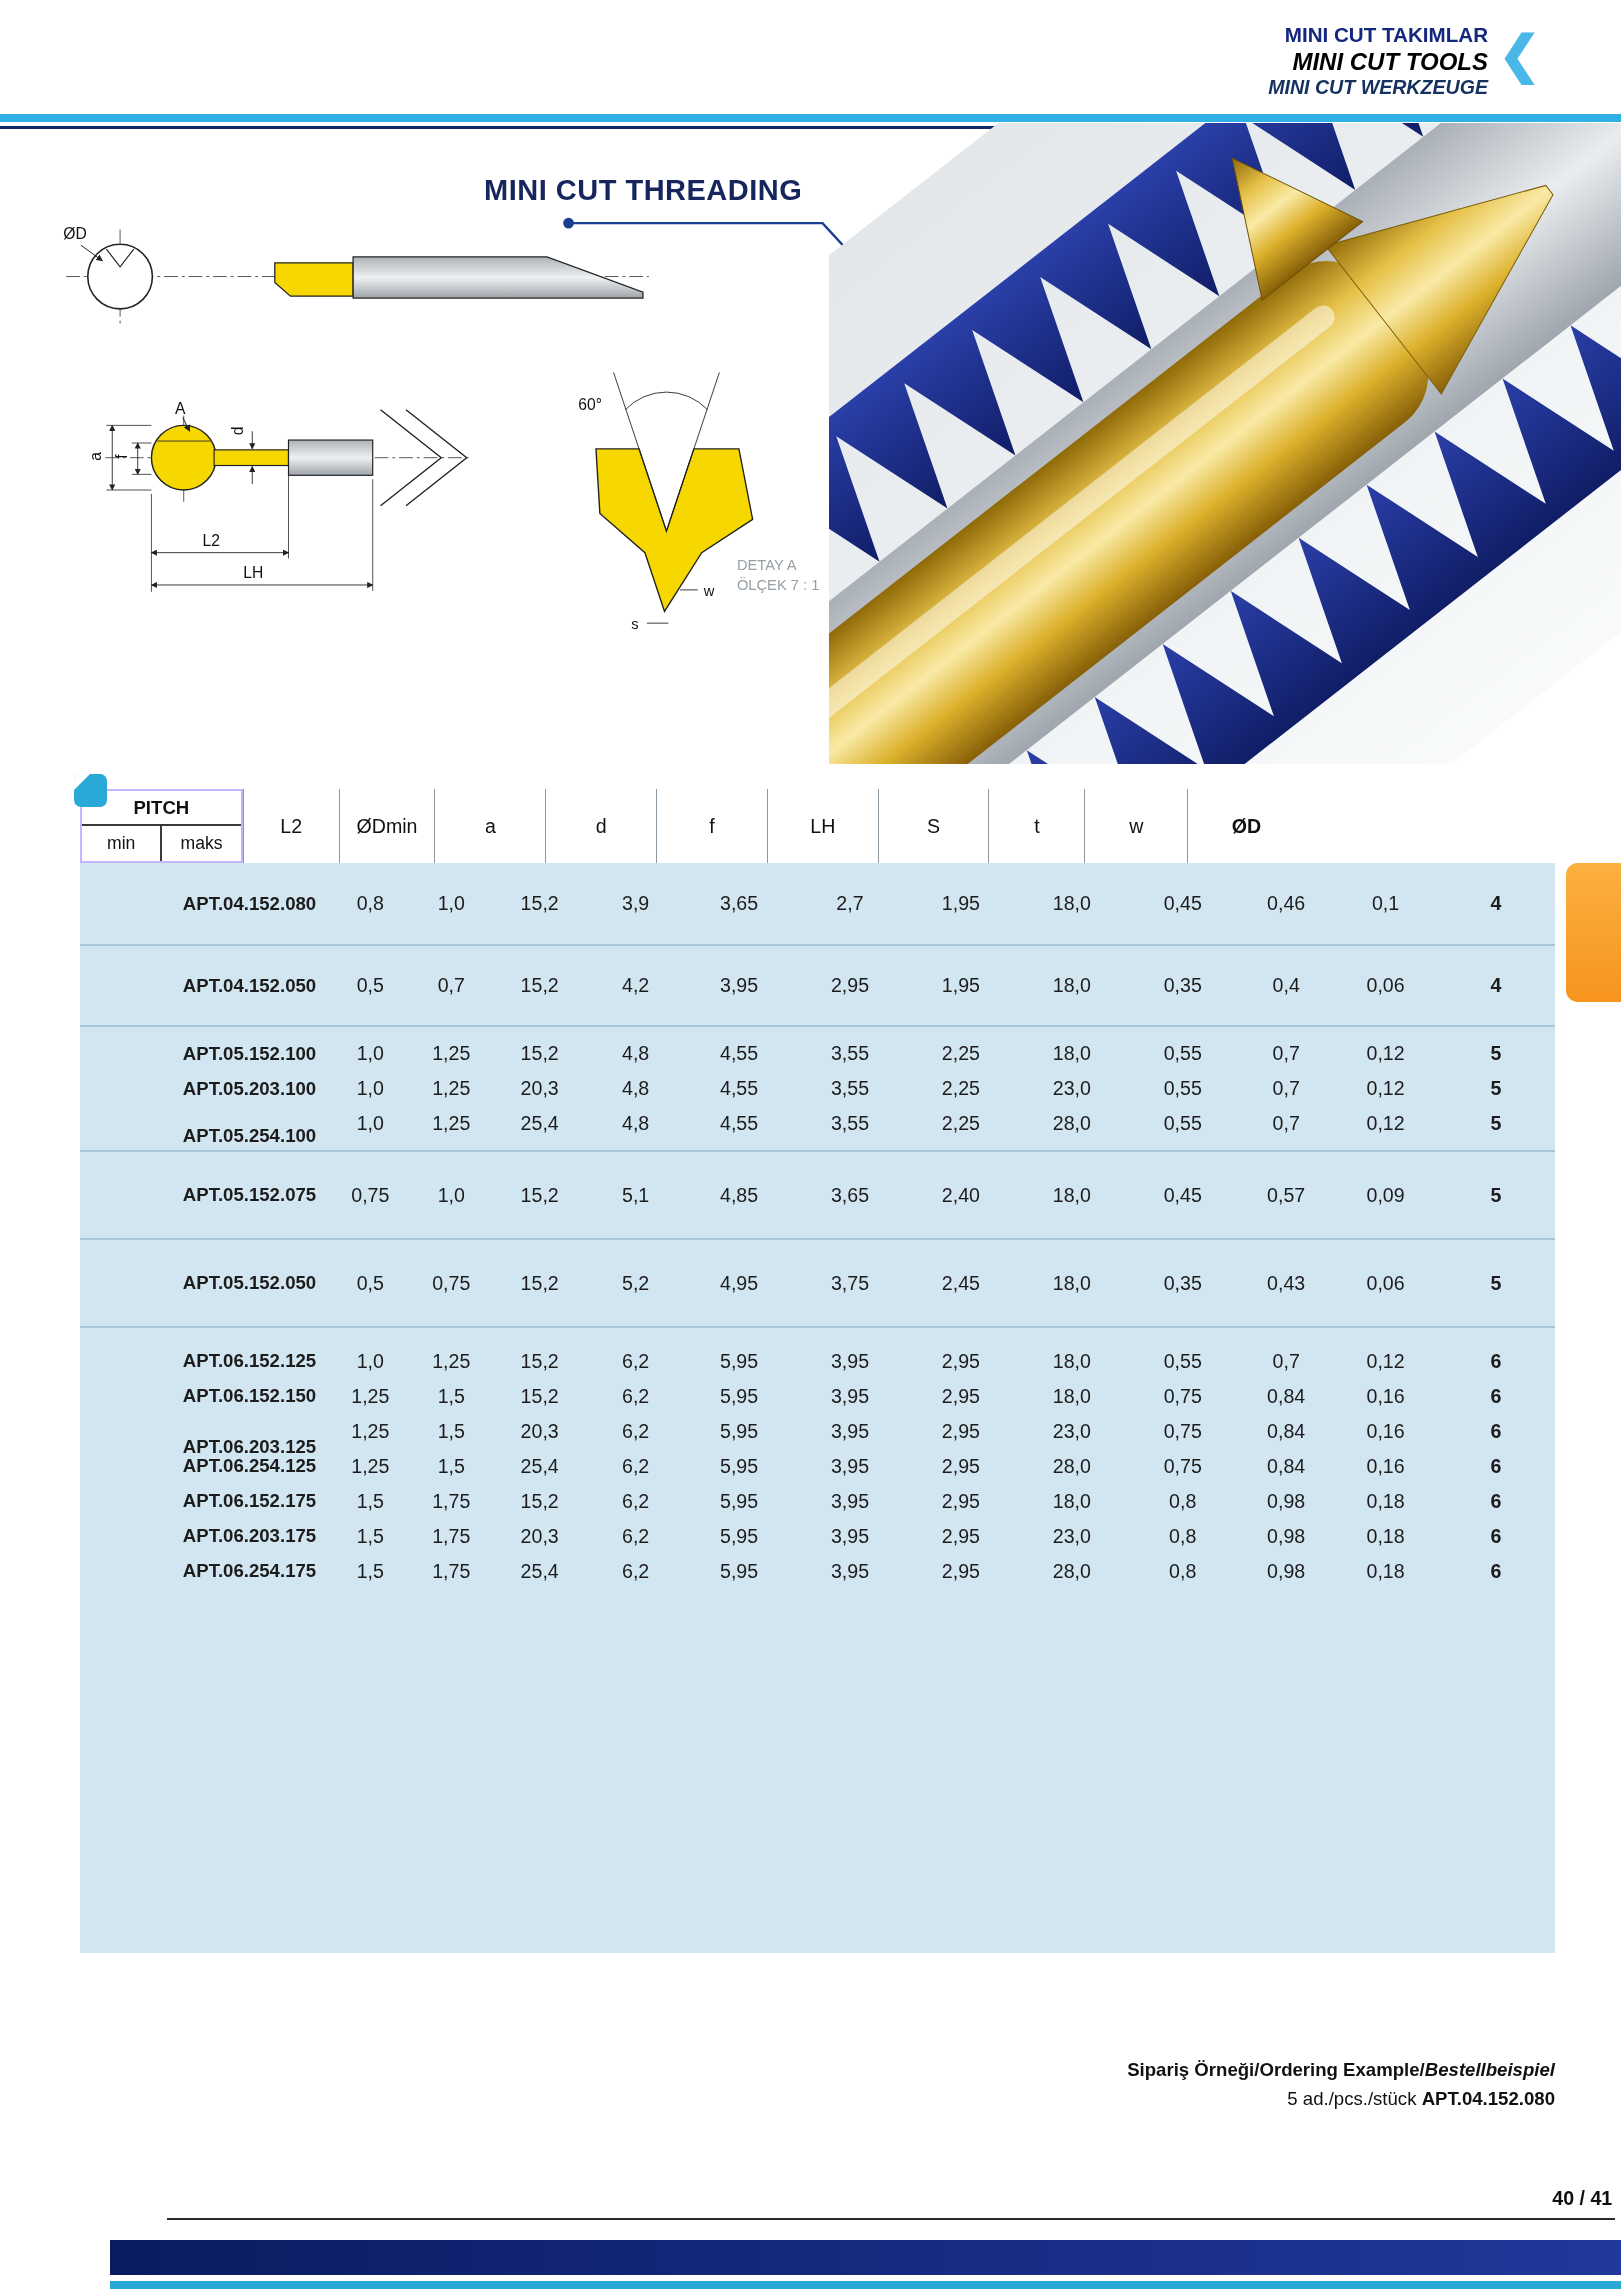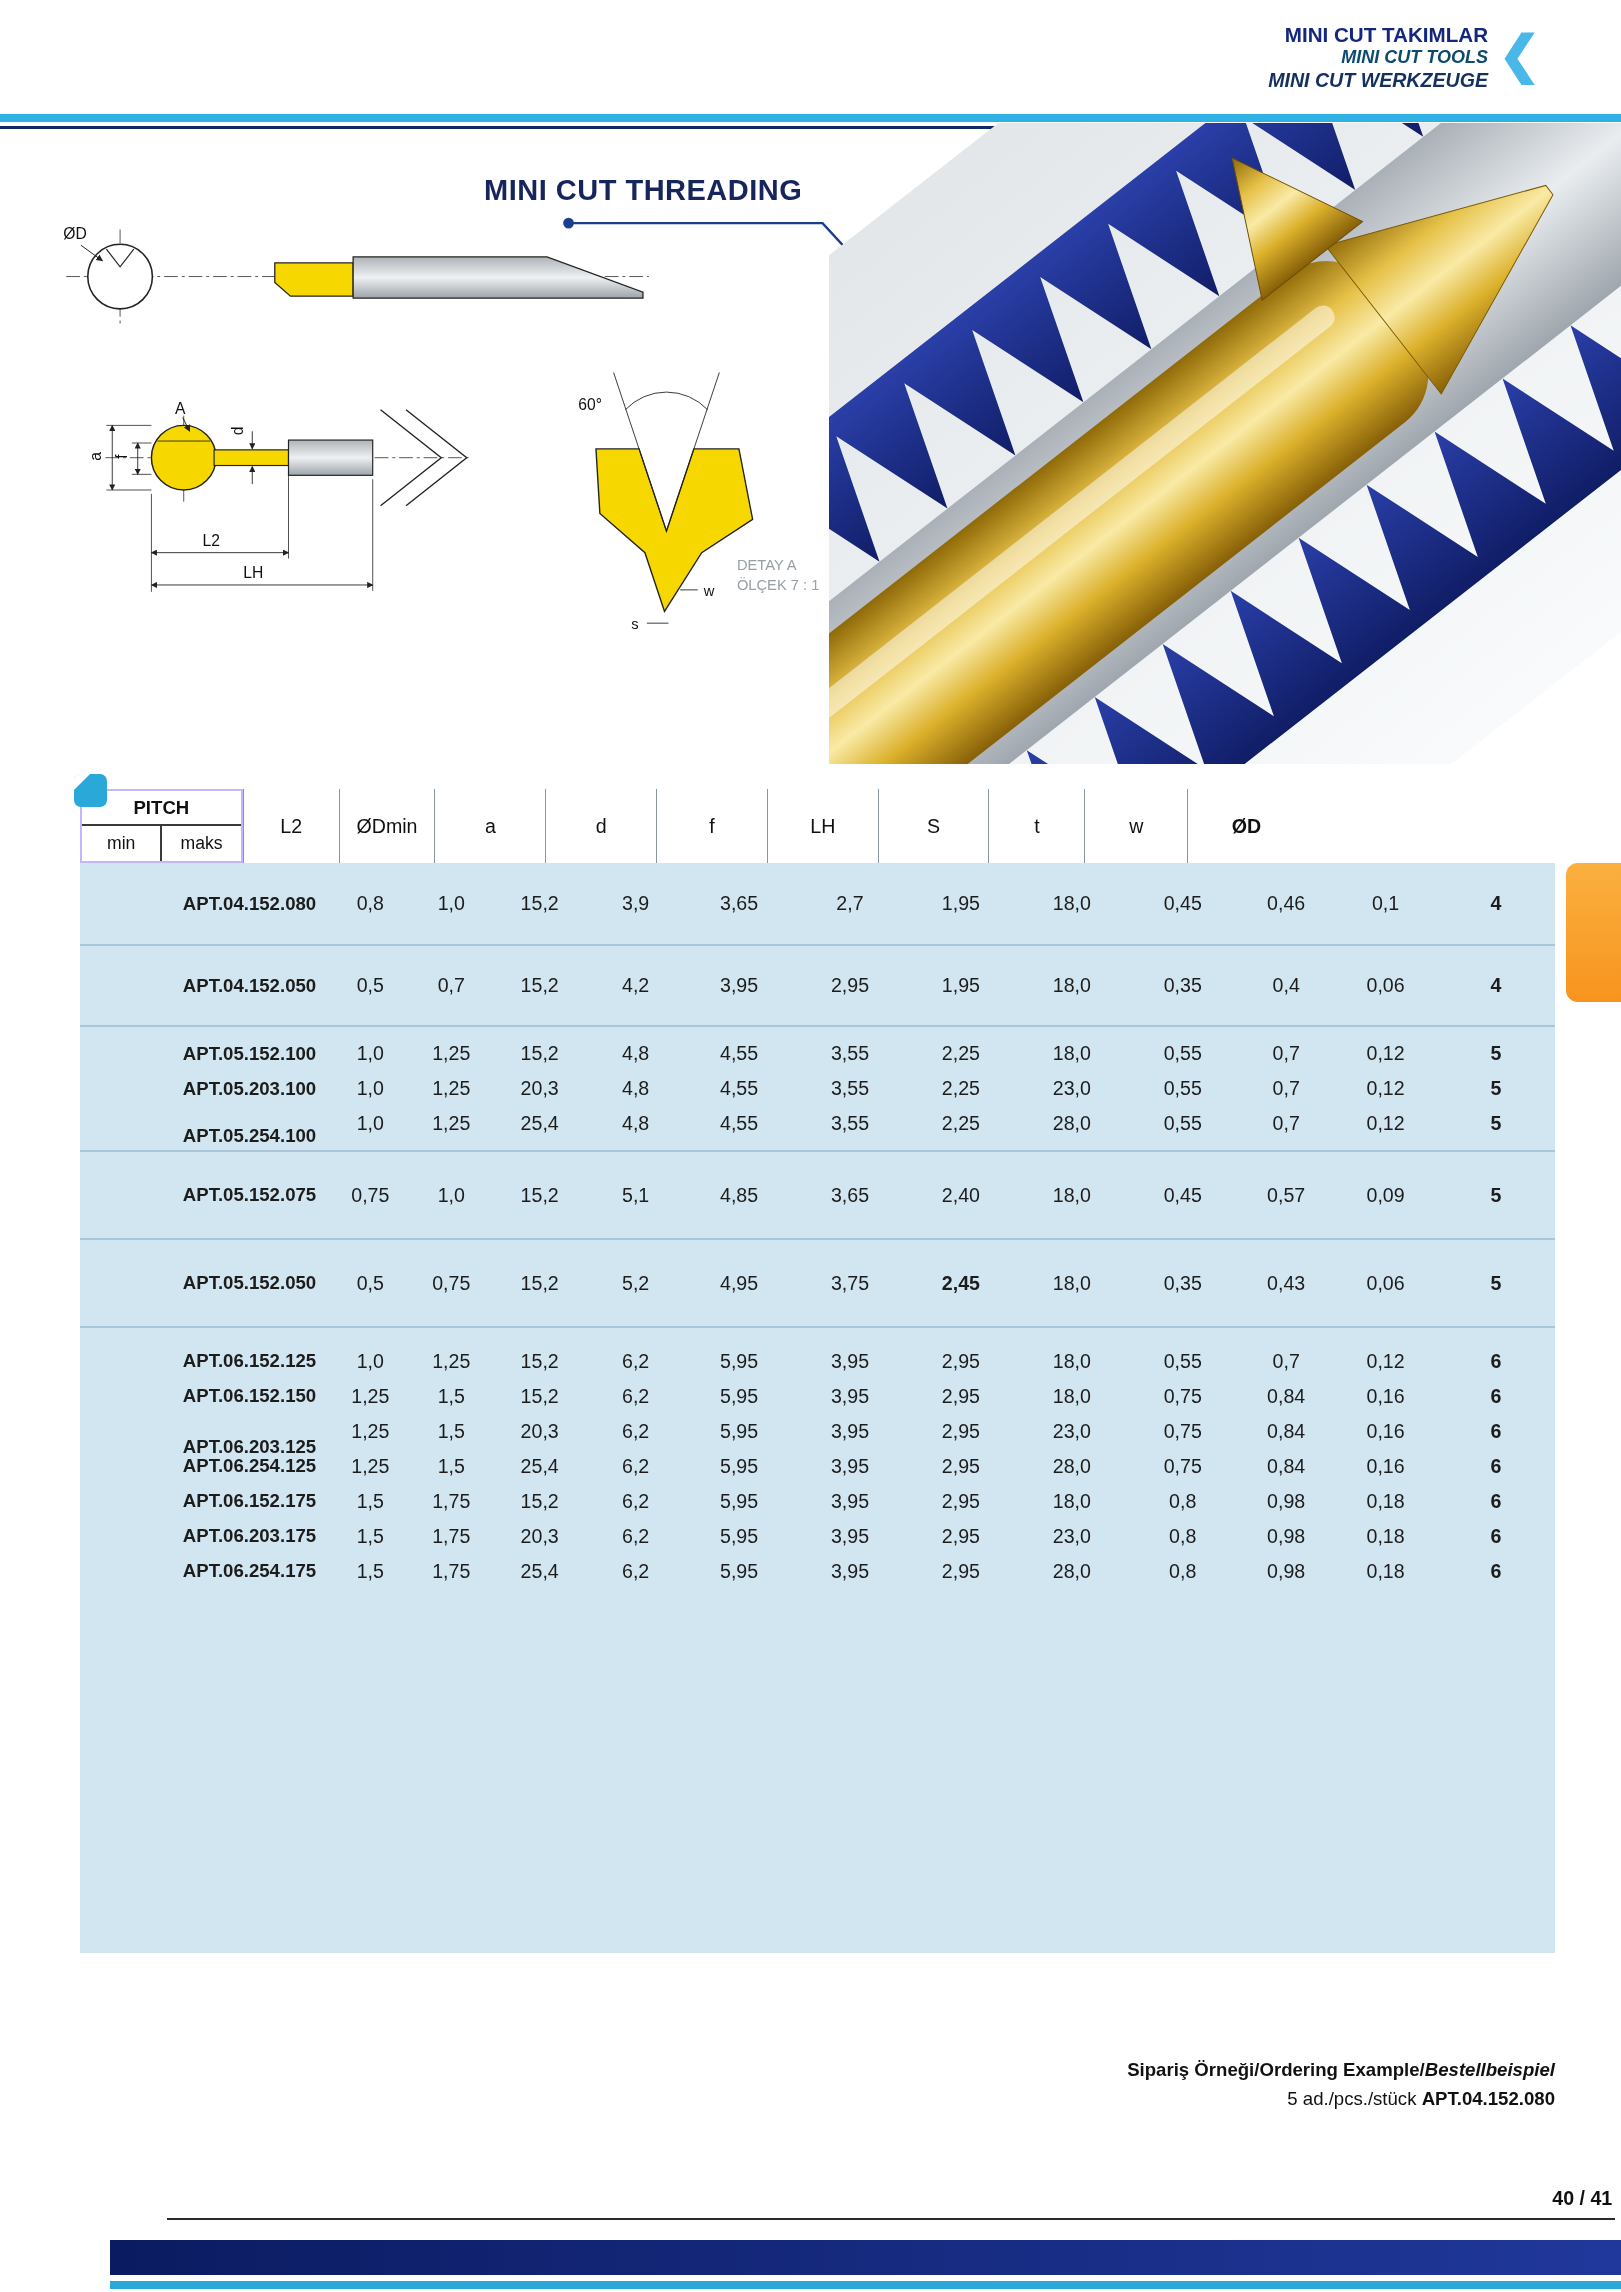"MINI CUT TOOLS" .hdr .en { color: #0c4a6e -> #000000; font-size: 18px -> 24px }
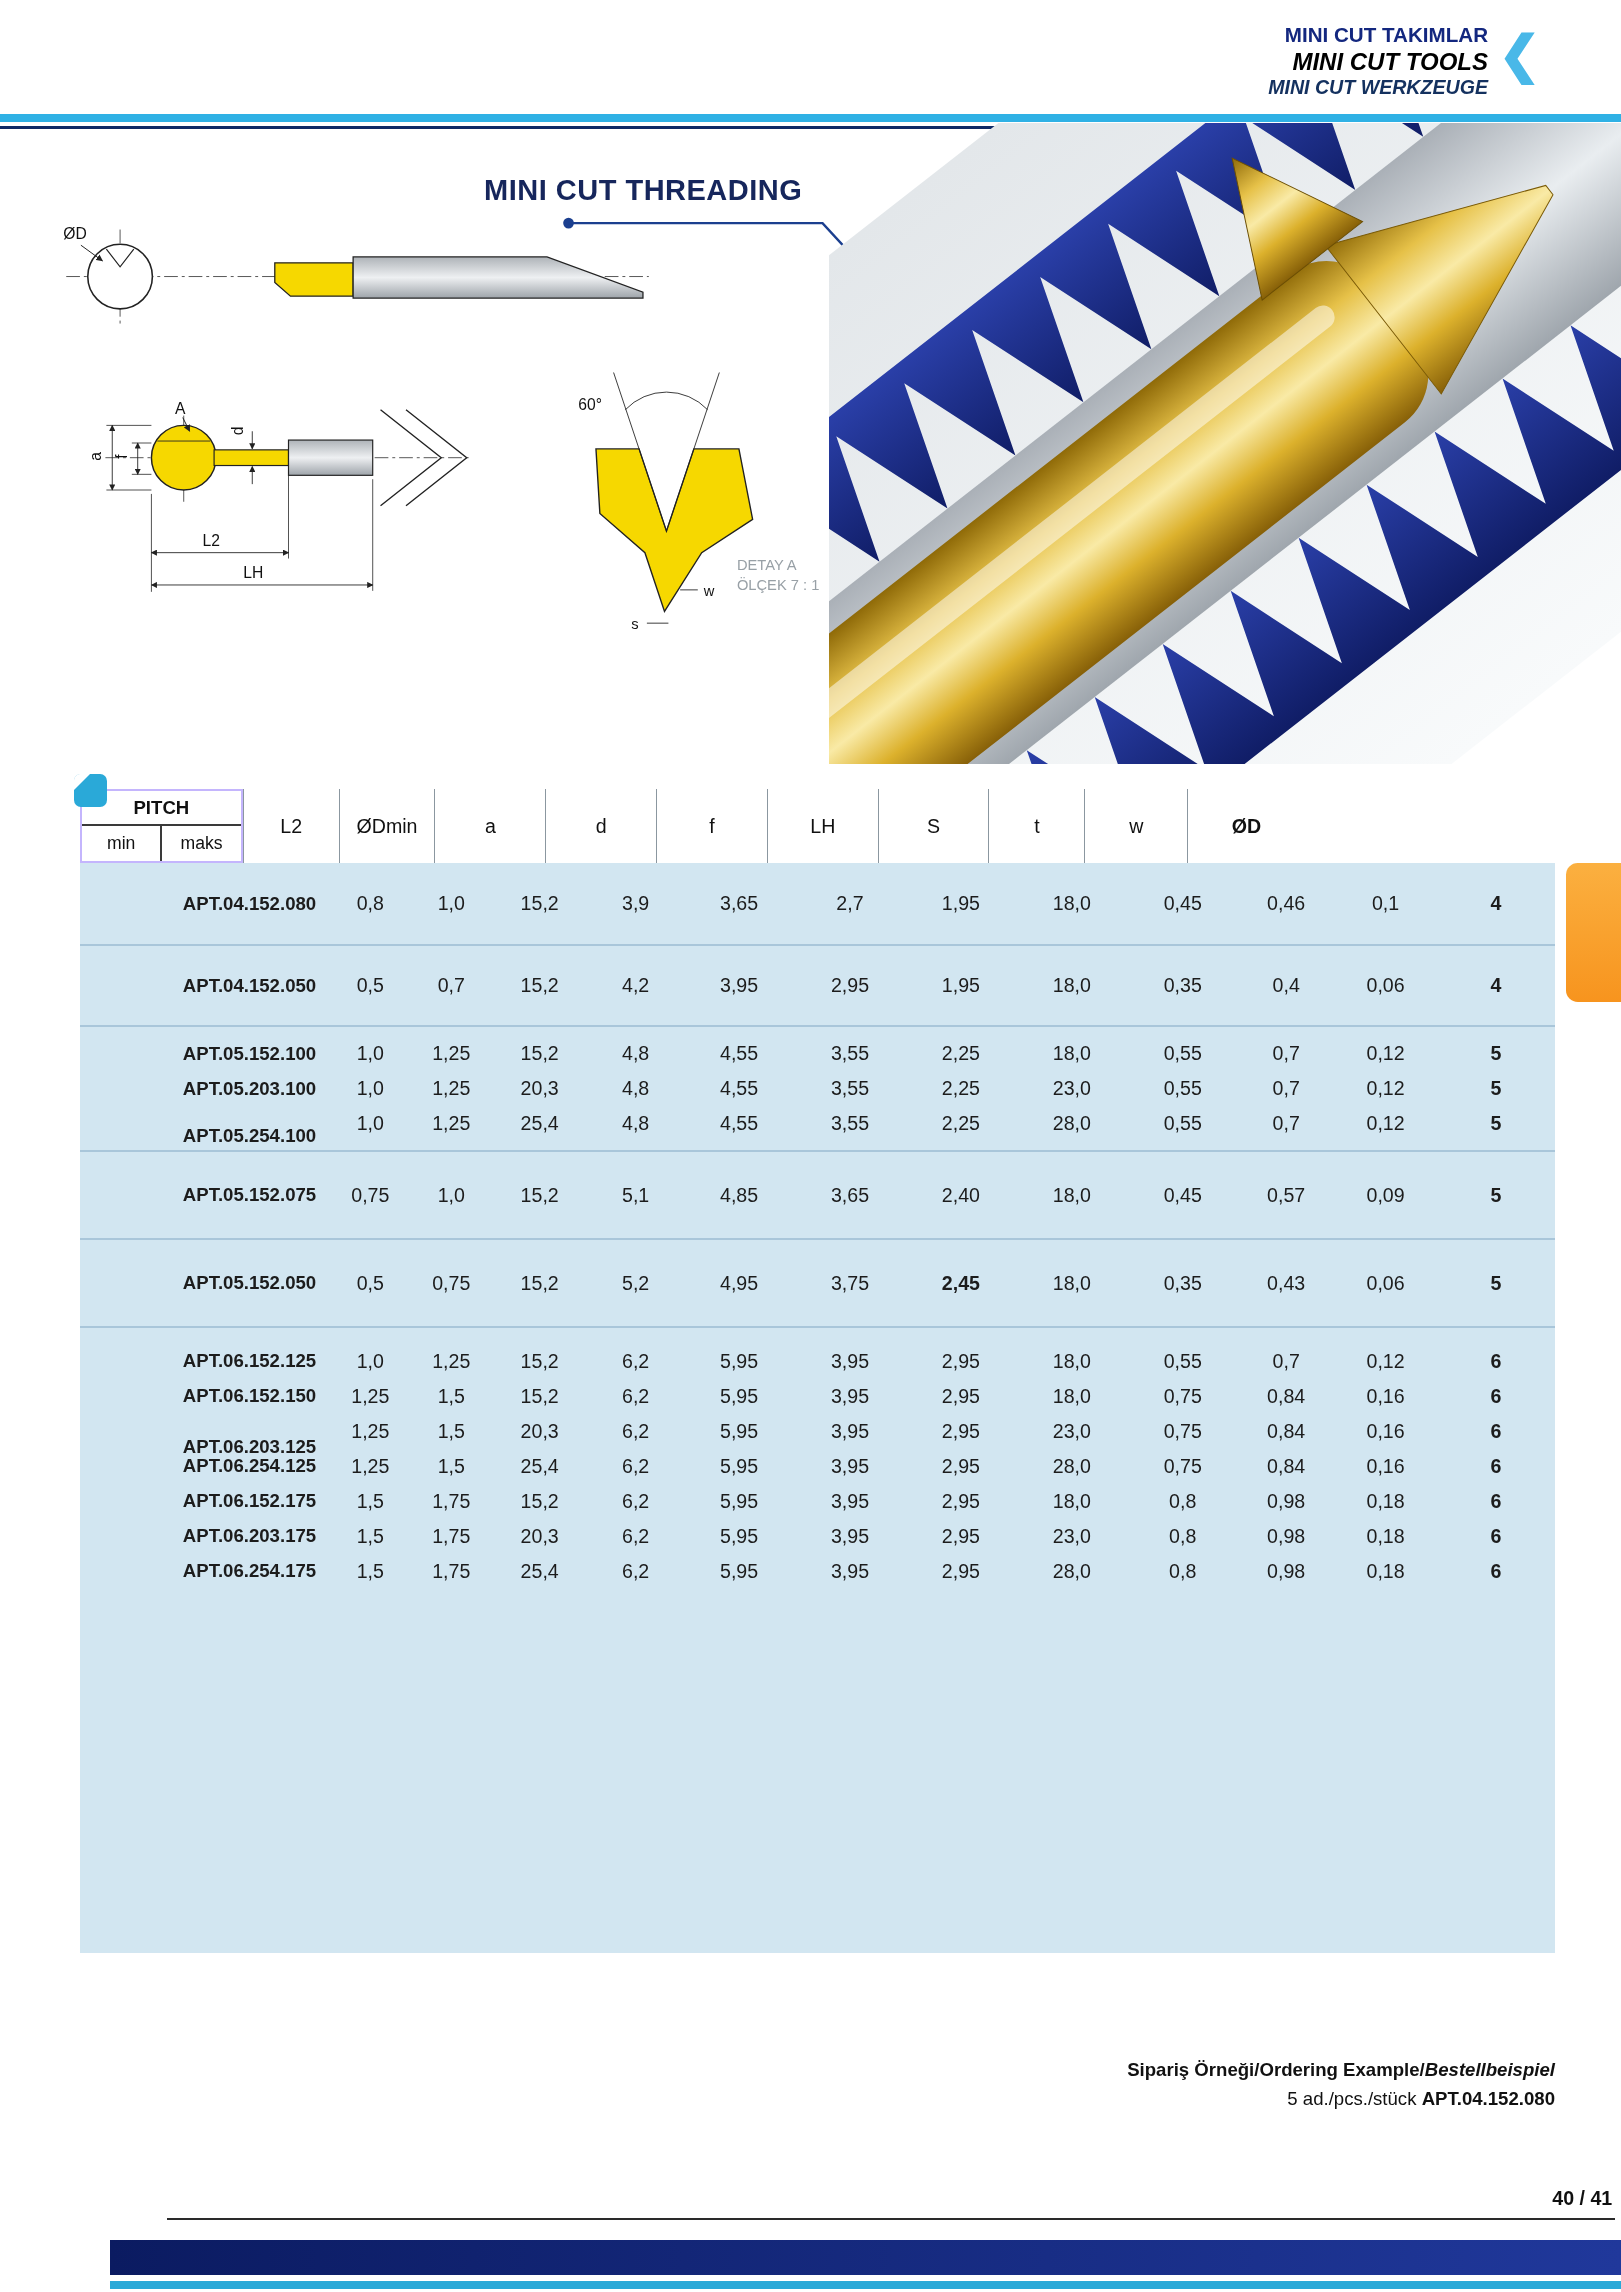"2,45" div.cell { font-weight: bold -> none }
